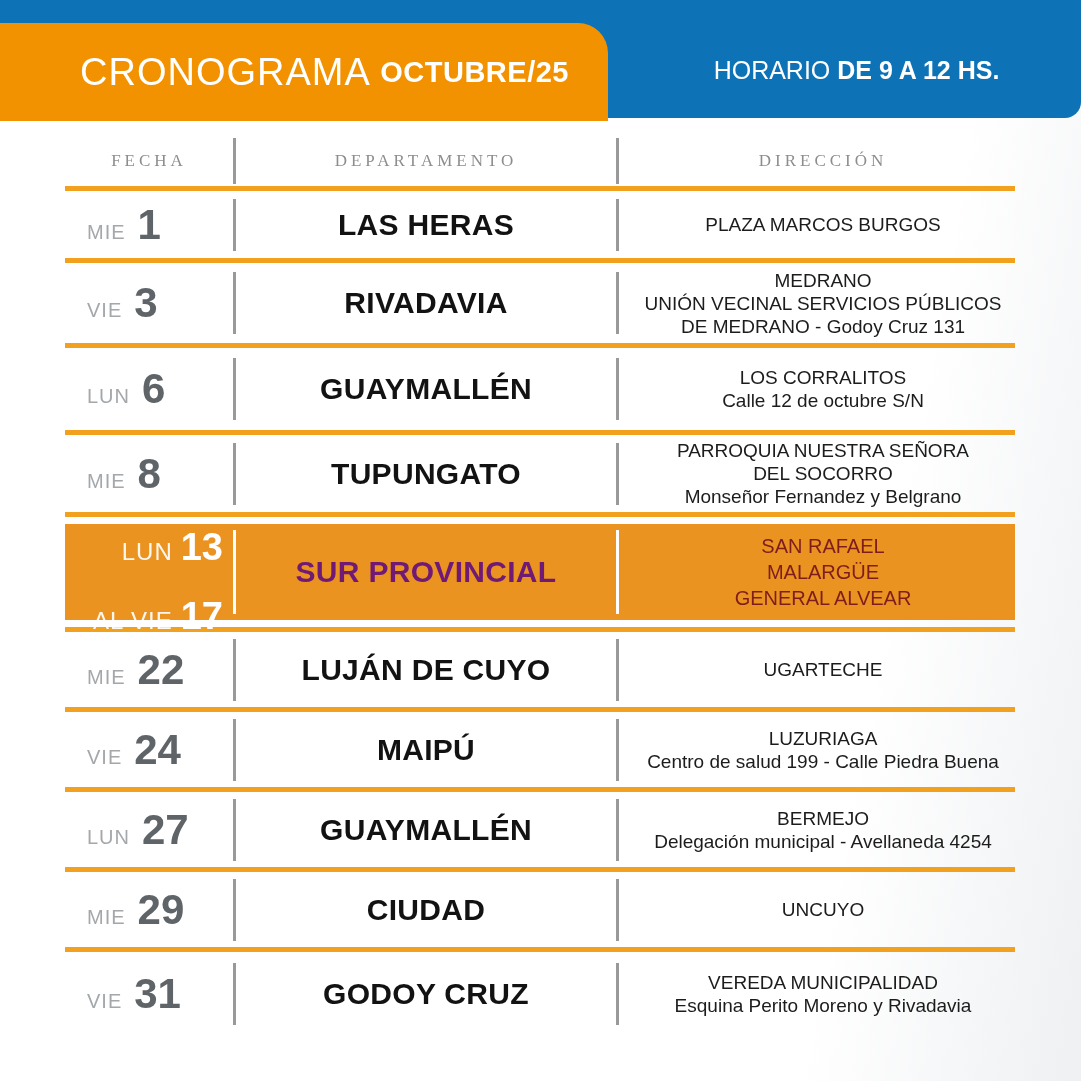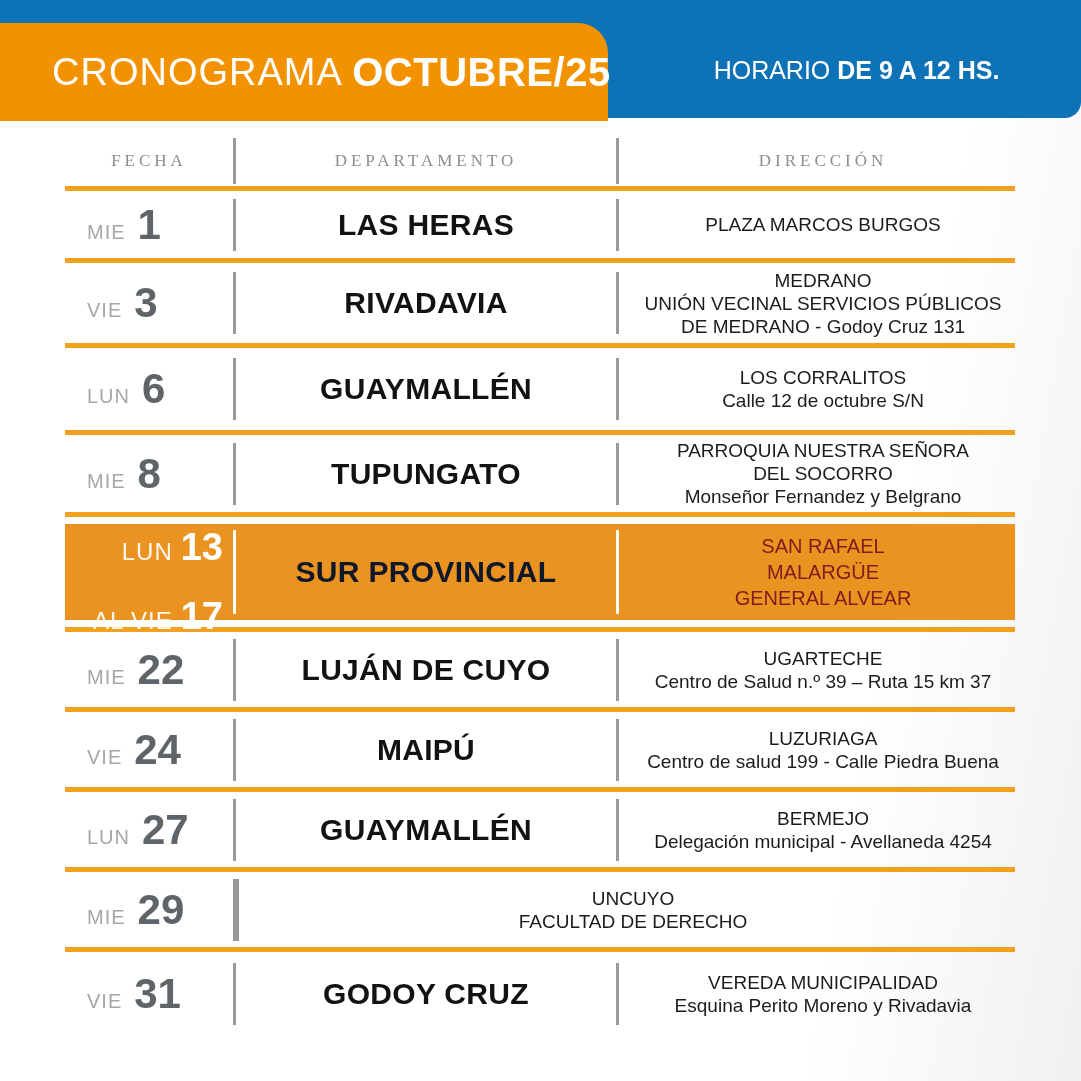"CRONOGRAMA" .banner { padding-left: 52px -> 80px }
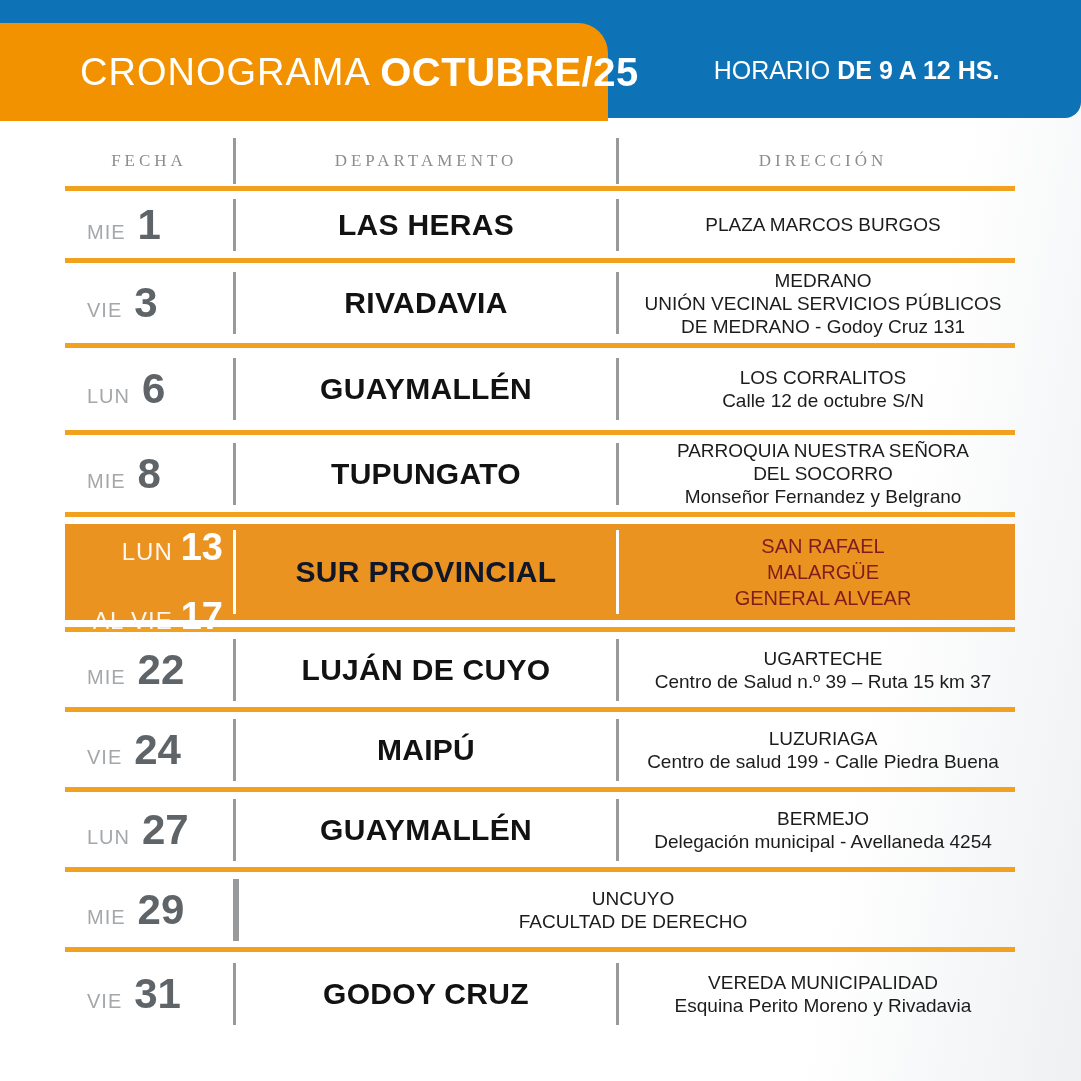"OCTUBRE/25" .banner .t-bold { font-size: 40px -> 29px }
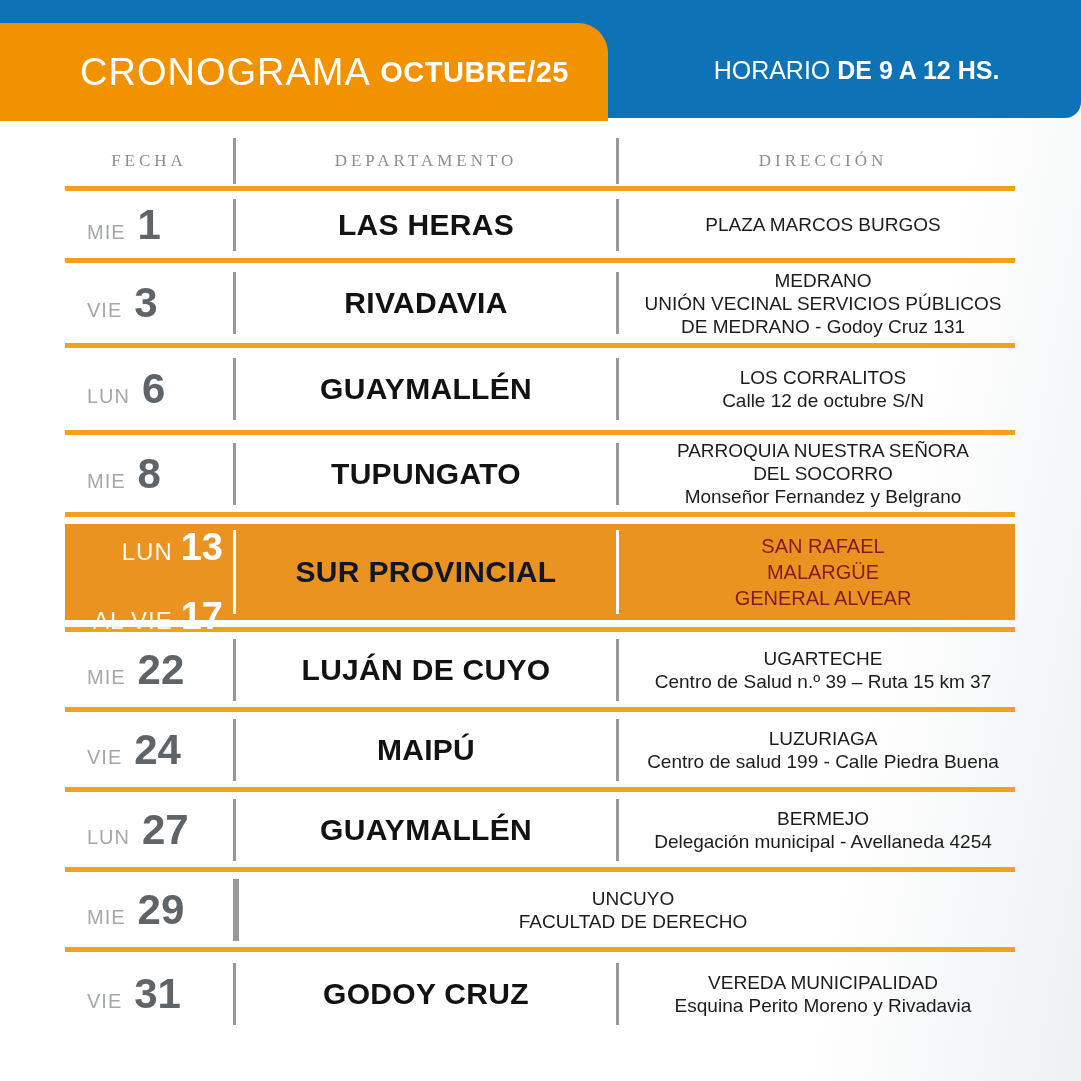"SUR PROVINCIAL" .row-highlight .dept { color: #0f172a -> #701a75 }
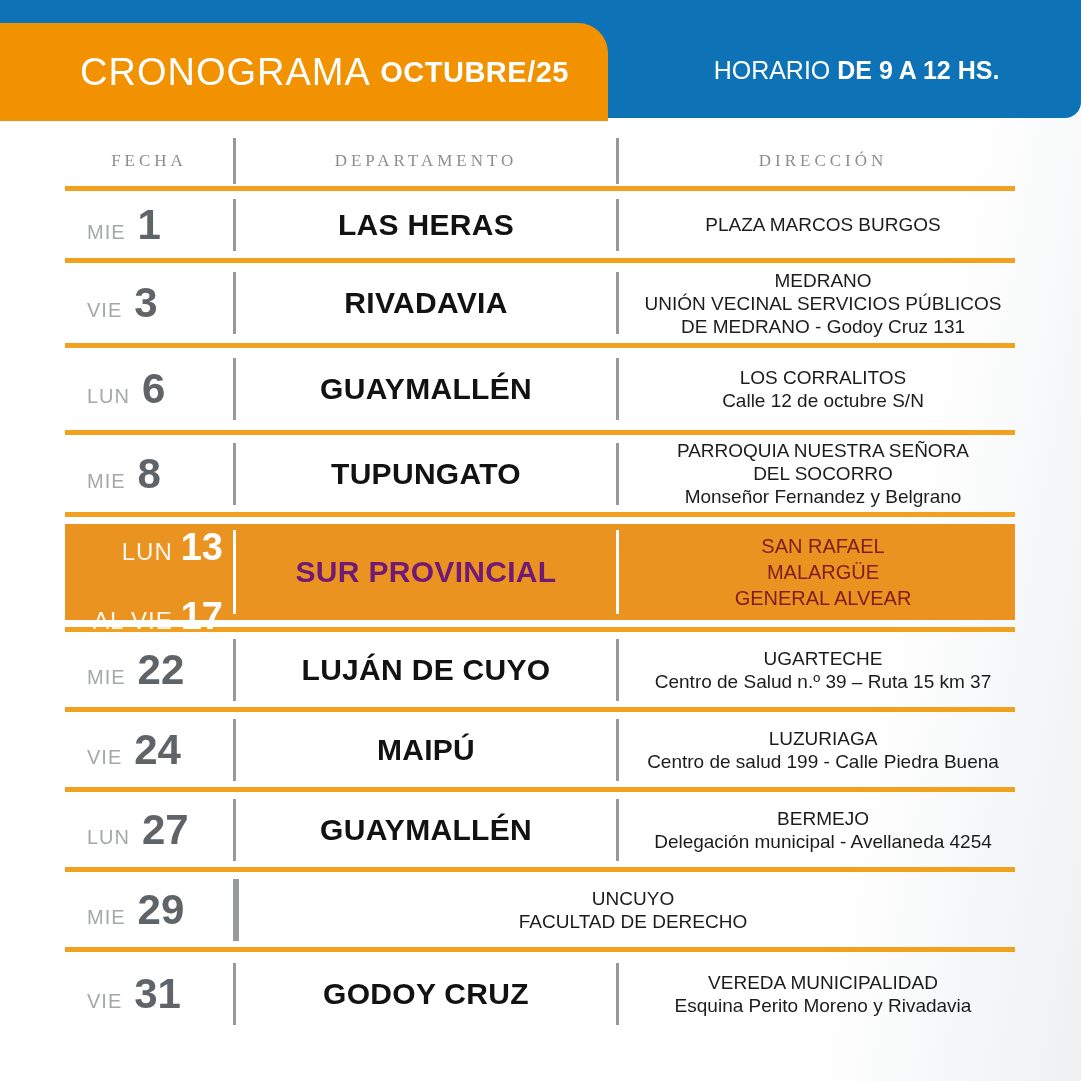"Centro de Salud n.º 39" span.dirline { html: <span>Centro de Salud n.º 39 – Ruta 15 km 37</span> -> none }
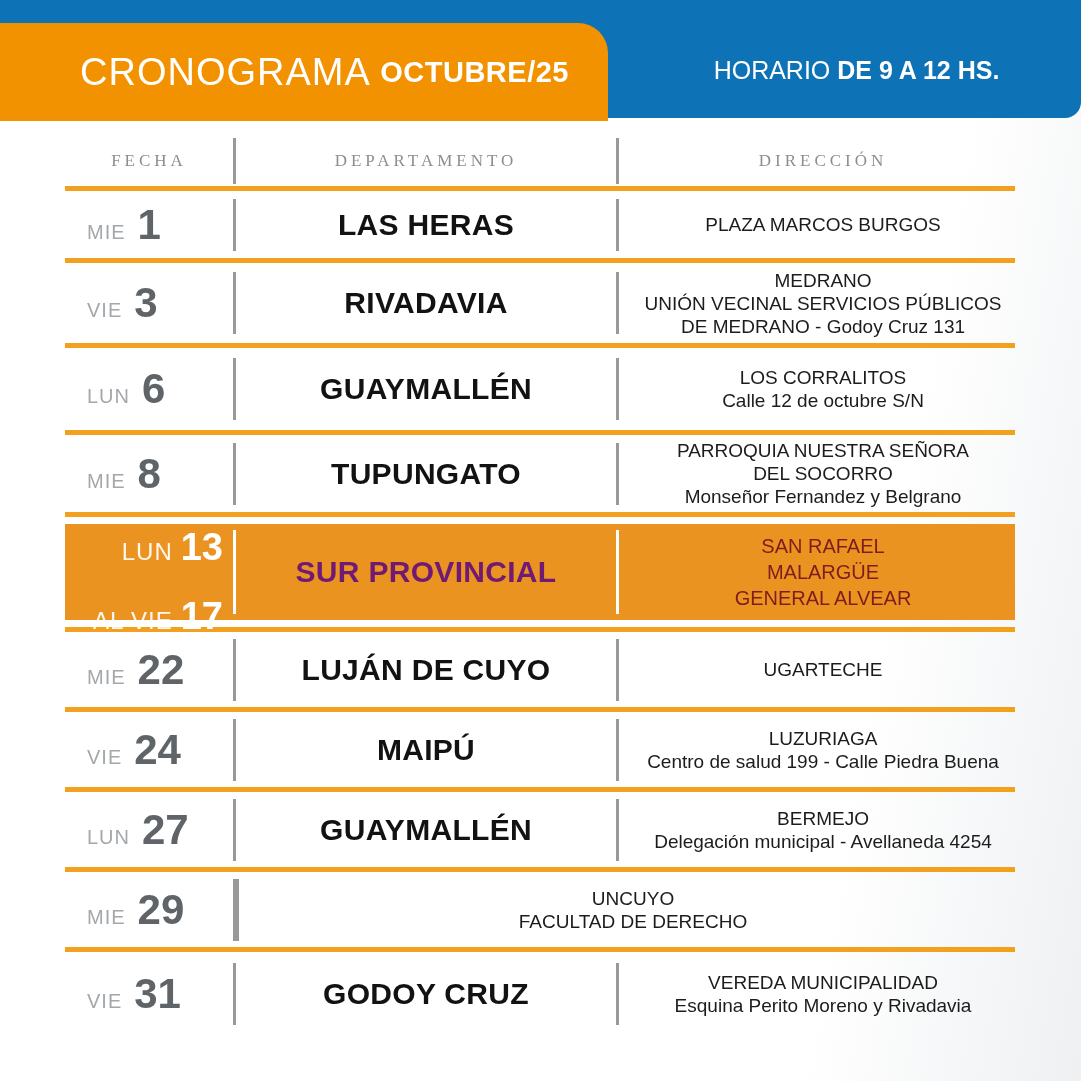"CIUDAD" div.c2 { html: none -> <div> <span>CIUDAD</span> </div> }
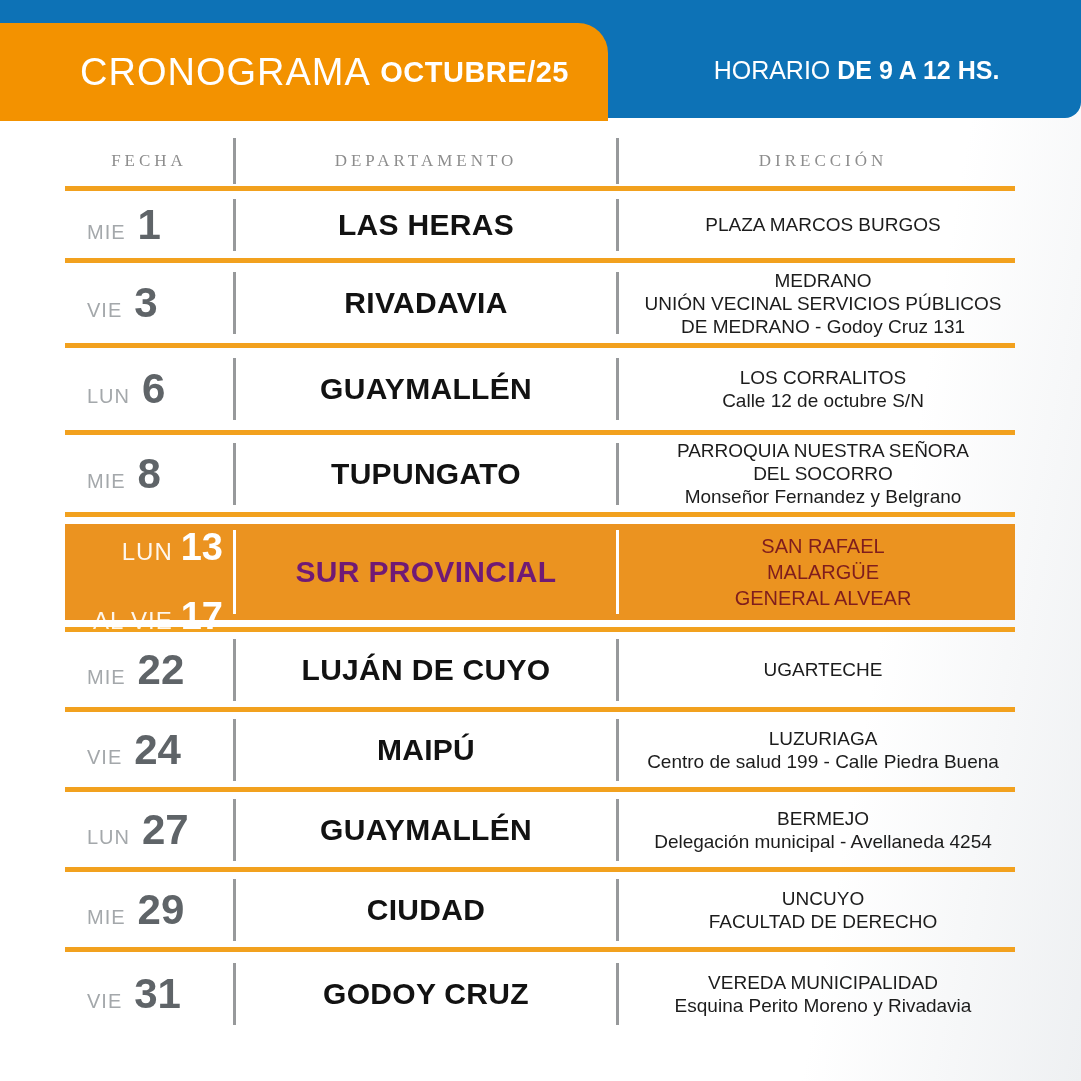"FACULTAD DE DERECHO" span.dirline { html: <span>FACULTAD DE DERECHO</span> -> none }
